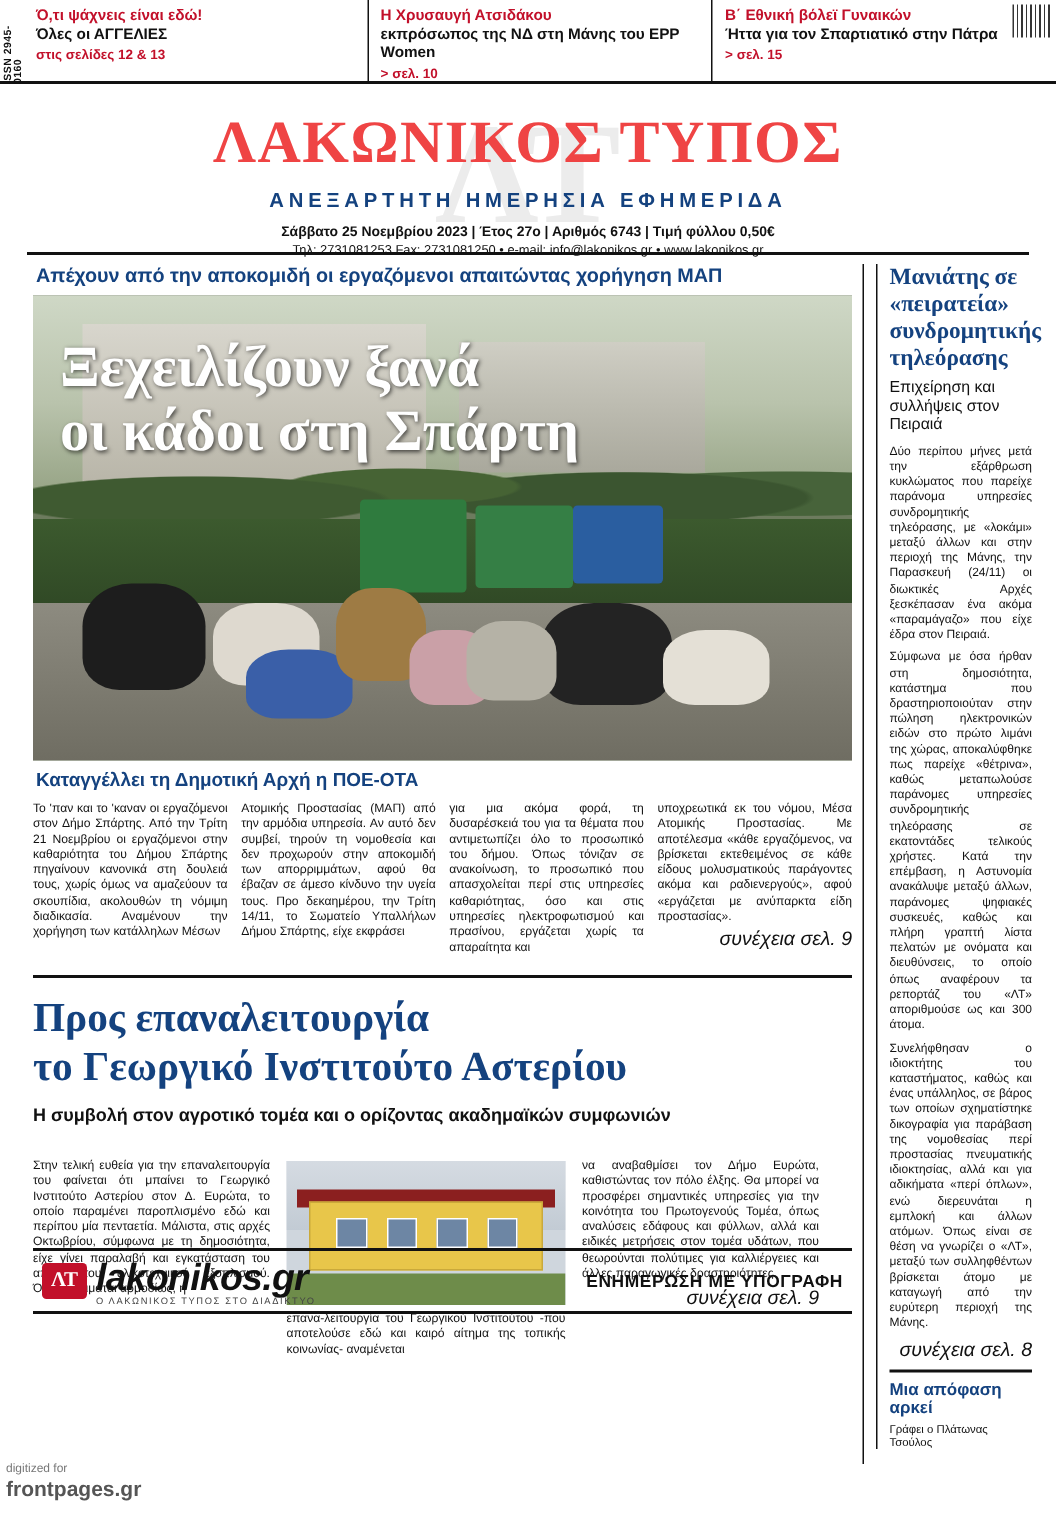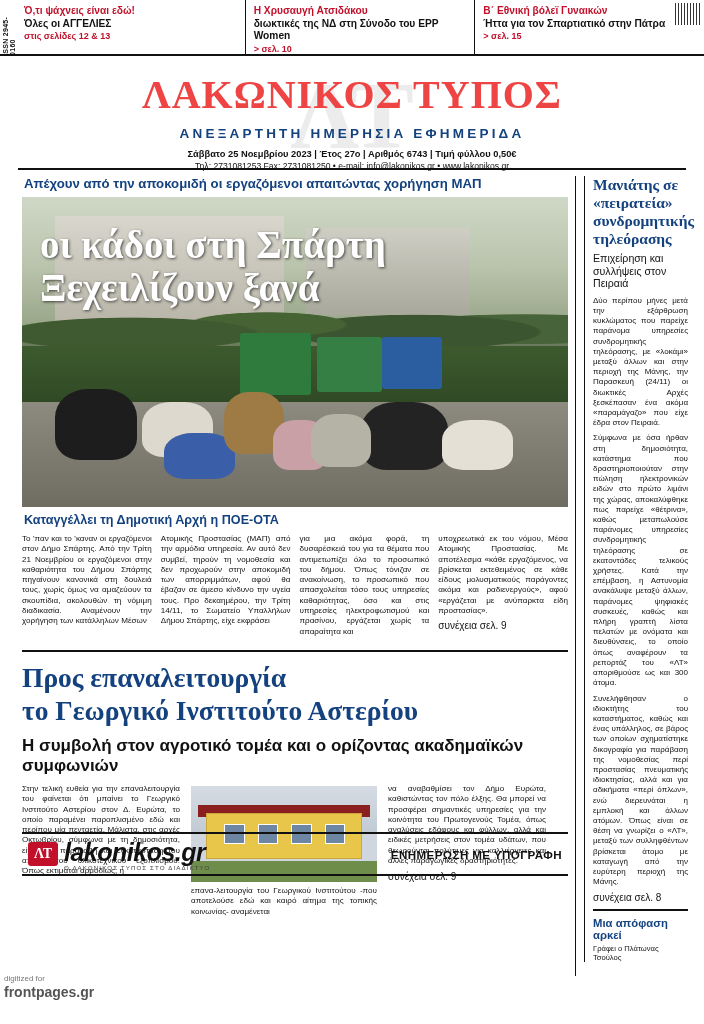"διωκτικές της ΝΔ στη Σύνοδο" div.tc-body { text: διωκτικές της ΝΔ στη Σύνοδο -> εκπρόσωπος της ΝΔ στη Μάνης }
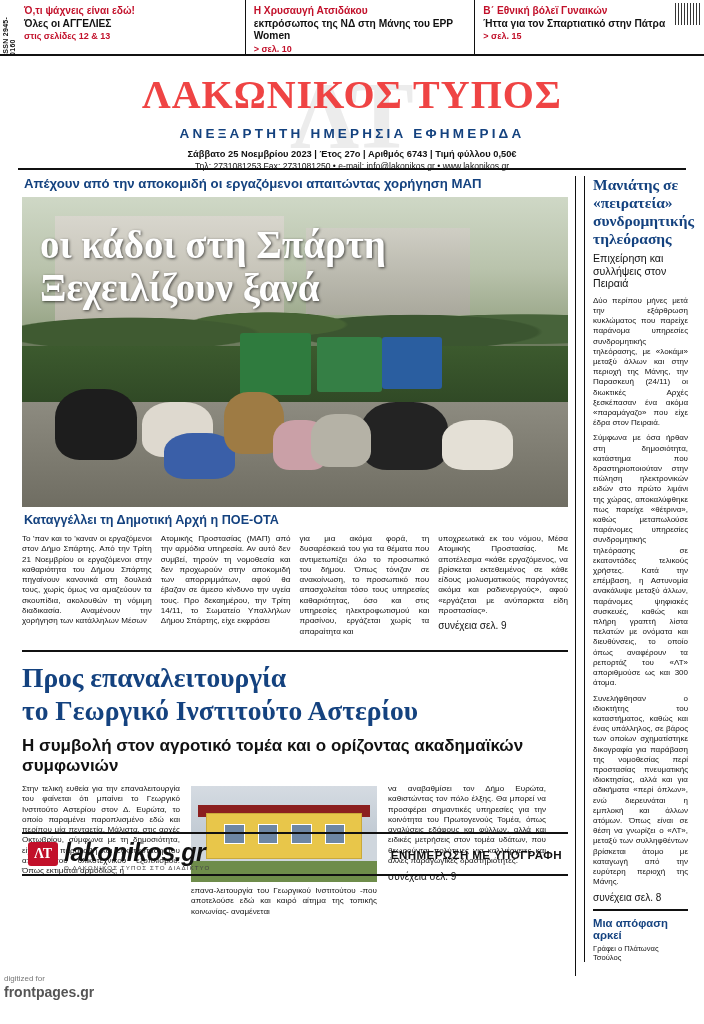"οι κάδοι στη Σπάρτη" div { order: before "Ξεχειλίζουν ξανά" -> after "Ξεχειλίζουν ξανά" }
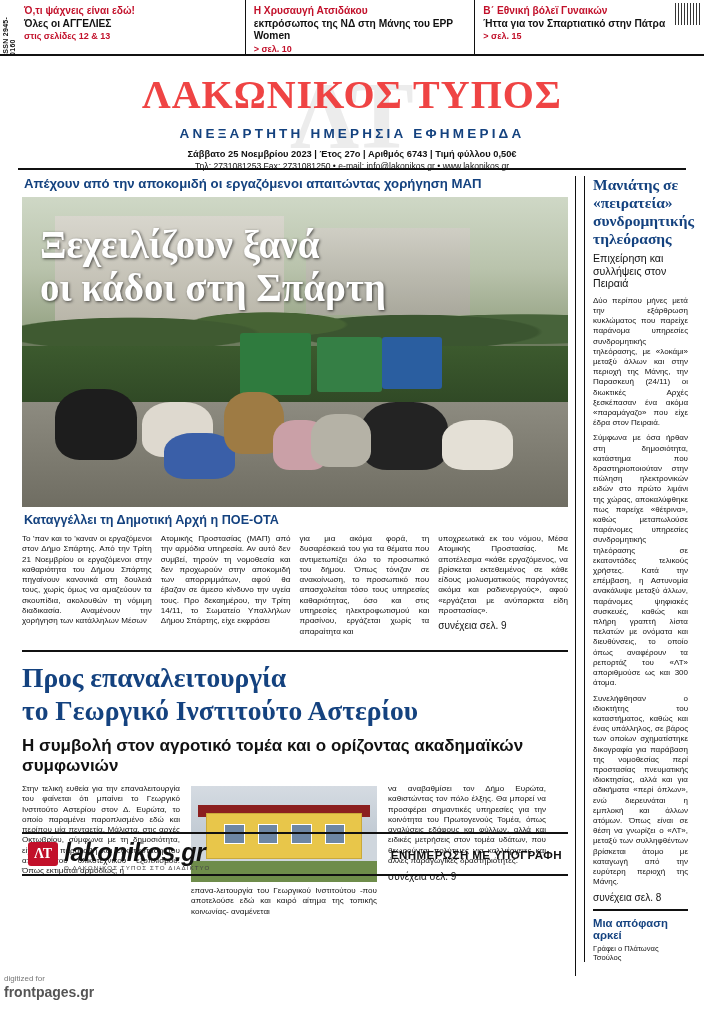"για μια ακόμα φορά, τη" p { text: τόσο τους -> περί στις }
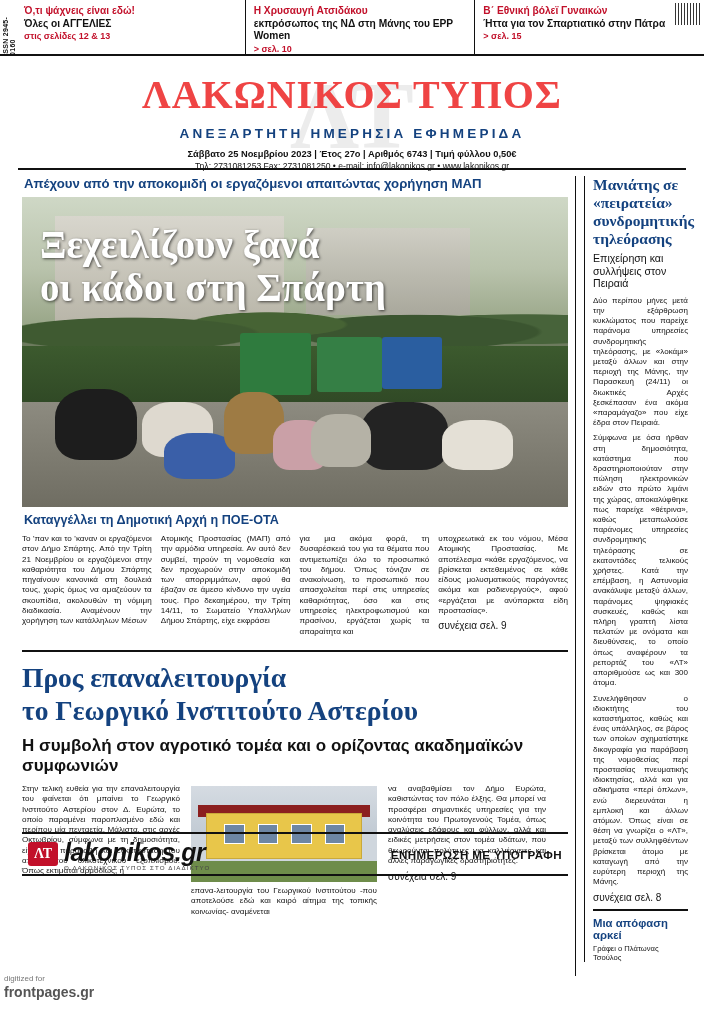"συνέχεια σελ. 9" .cont { font-size: 10px -> 13px; font-style: none -> italic; text-align: left -> right }
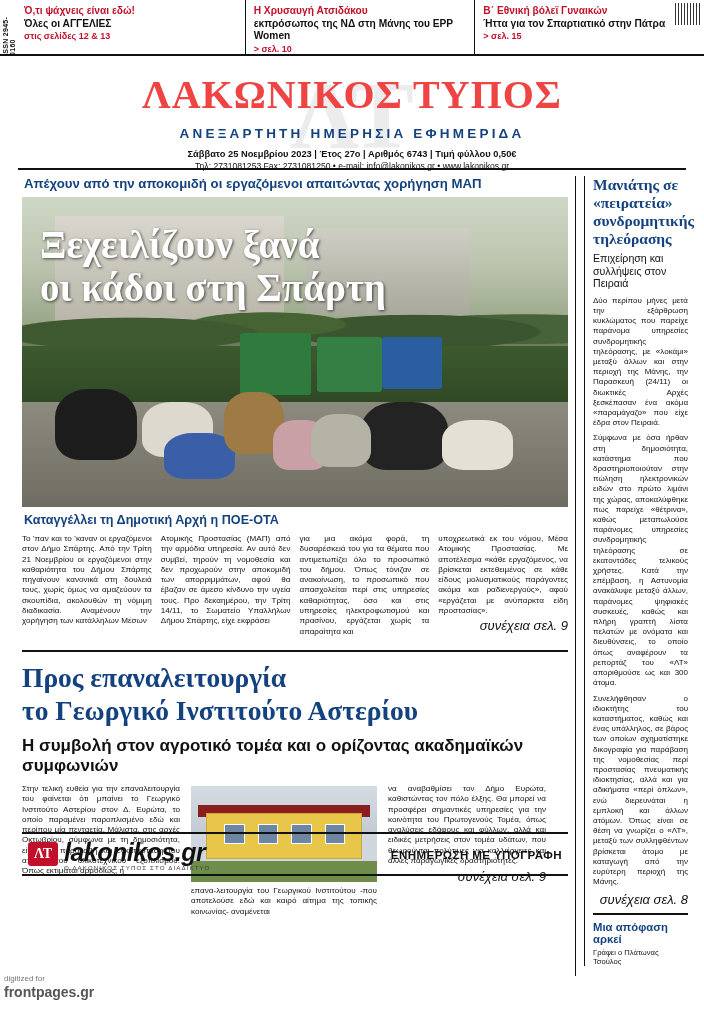"Η συμβολή στον αγροτικό τομέα" .story2 .sub { font-size: 17px -> 12px; margin: 9px 0 8px 0 -> 9px 0 22px 0 }
